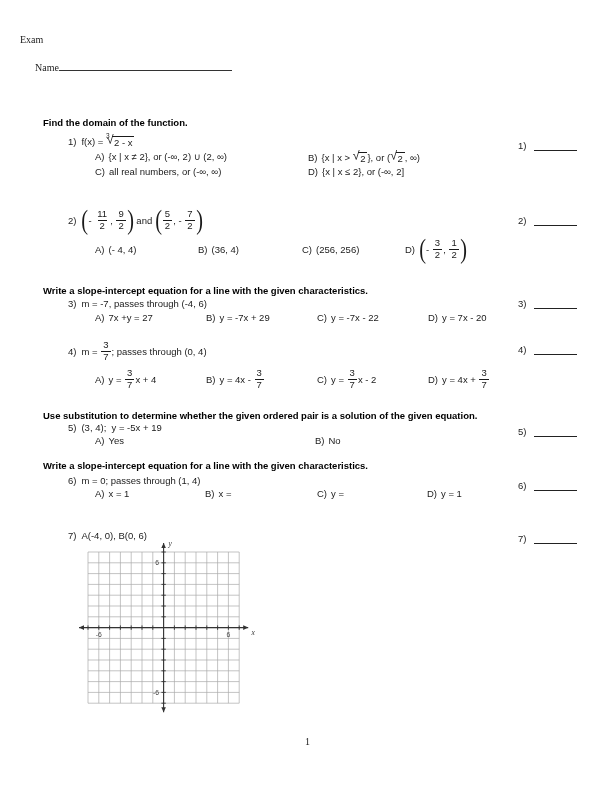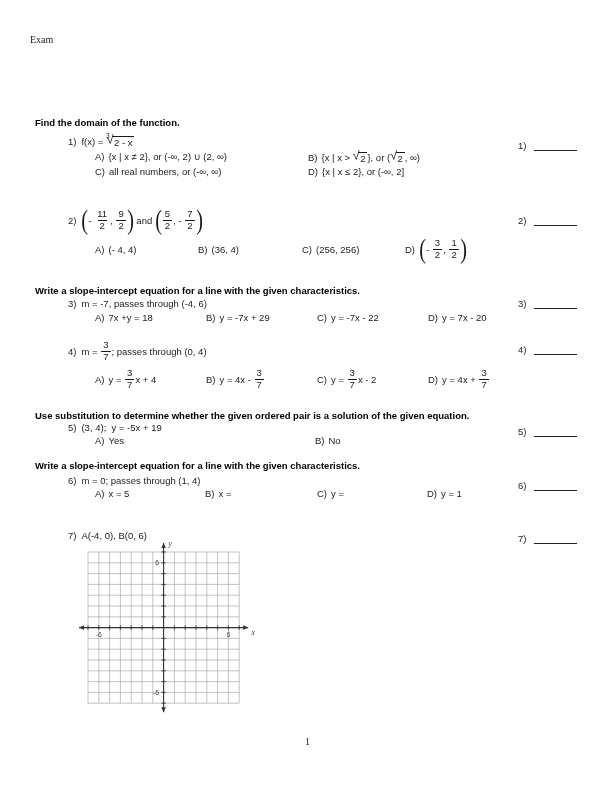"Exam" div.abs { left: 30px -> 20px }
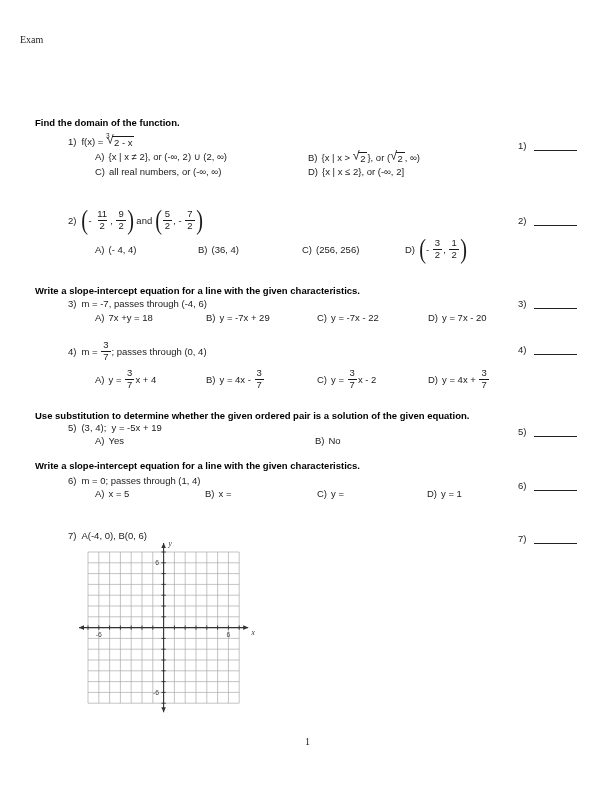"Name" div.abs { html: none -> <div> <span>Name</span><span></span> </div> }
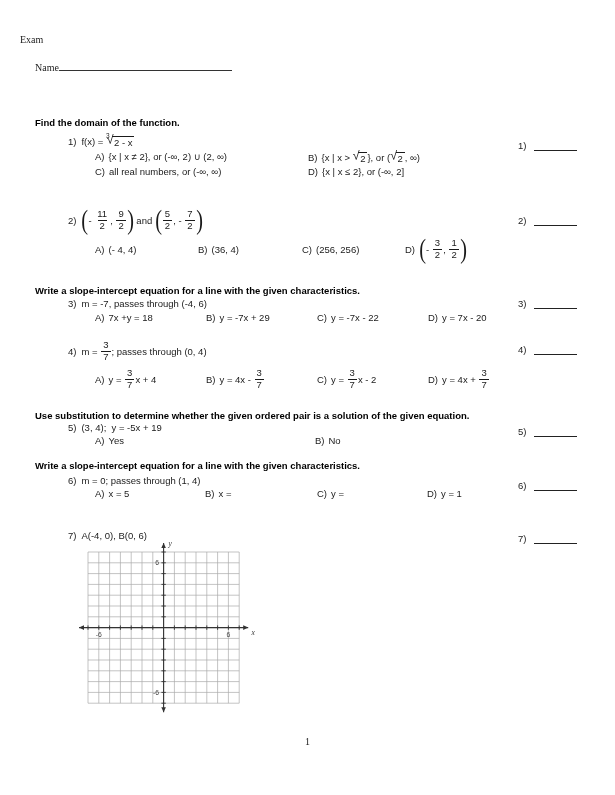"Find the domain of the" .instr { margin-left: none -> 8px }
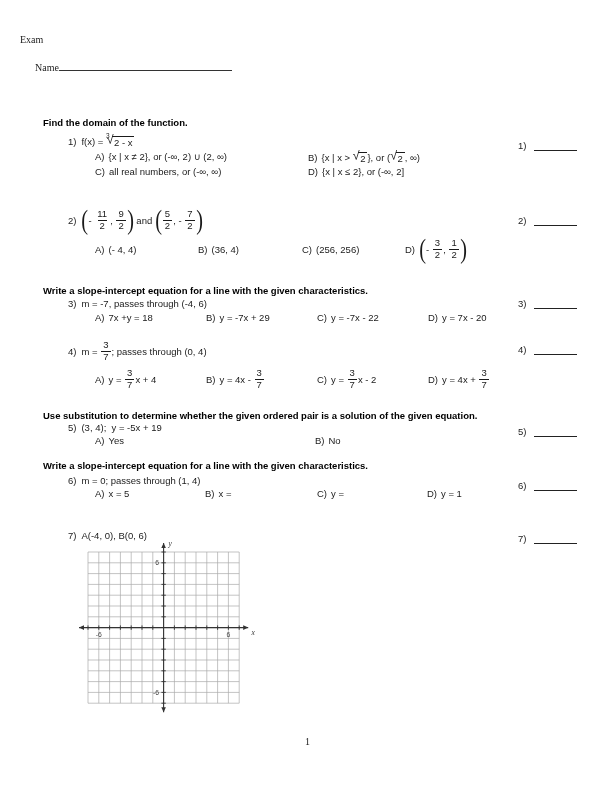"7x +y = 18" span.tk { text: 18 -> 27 }
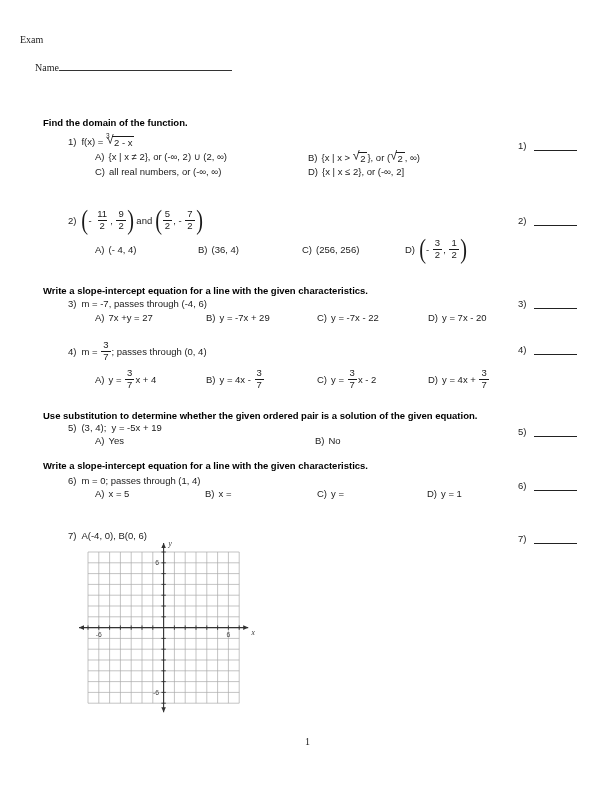"x = 5" span.tk { text: 5 -> 1 }
